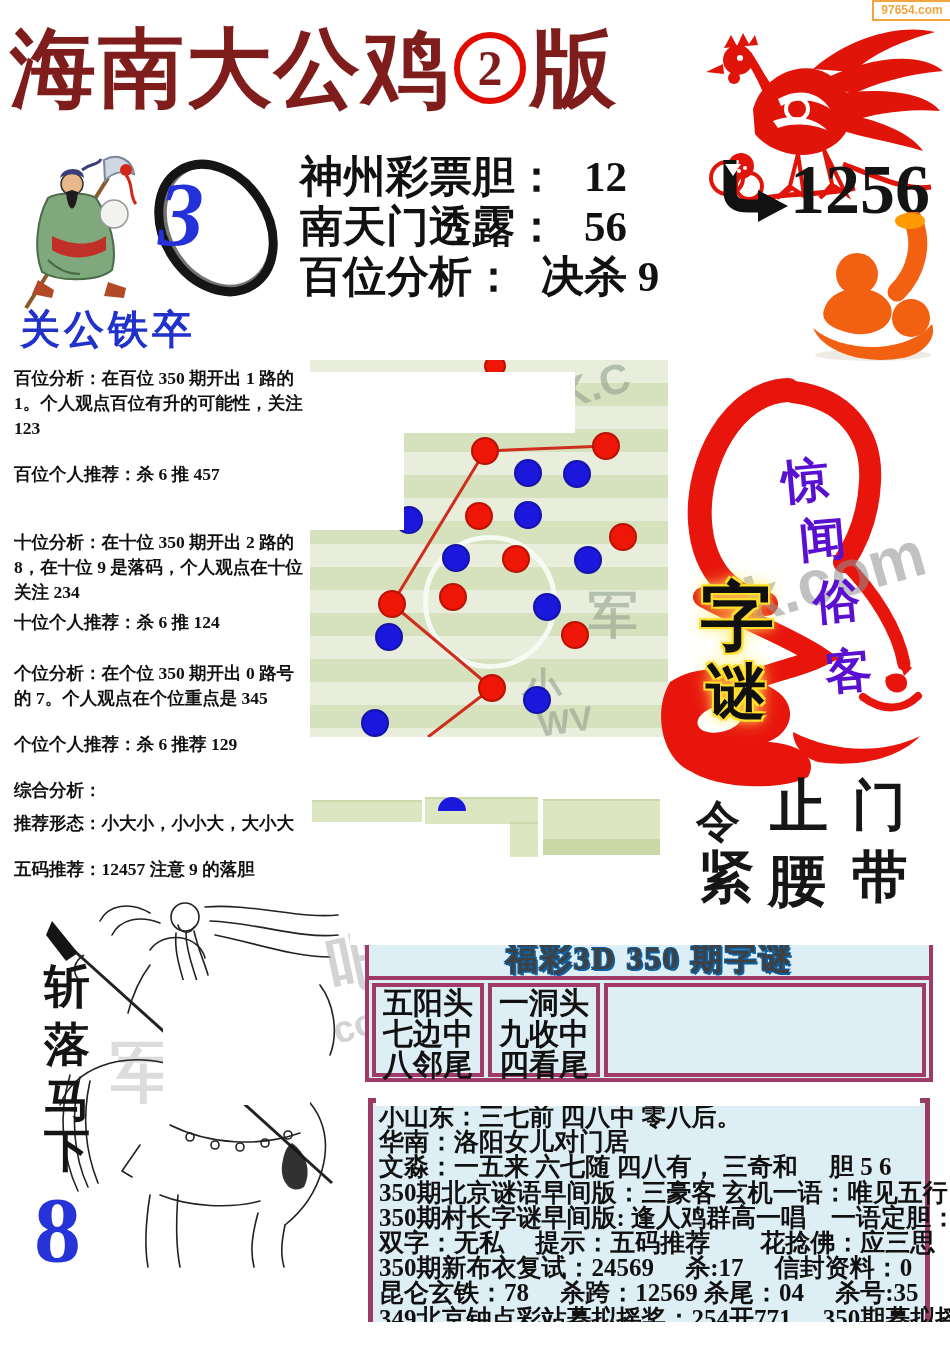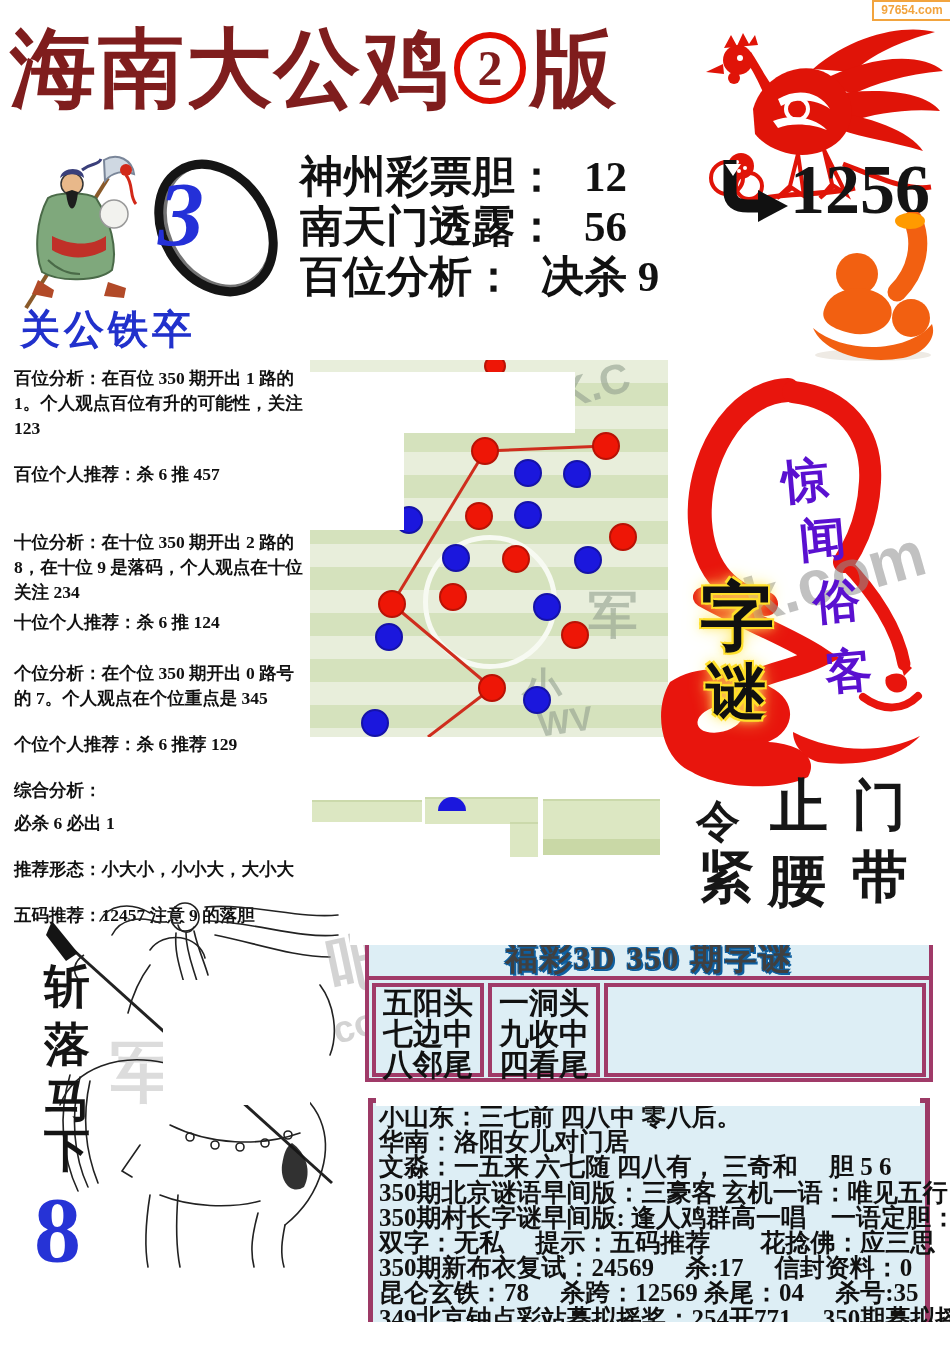"必杀 6 必出 1" p { html: <p>必杀 6 必出 1</p> -> none }
